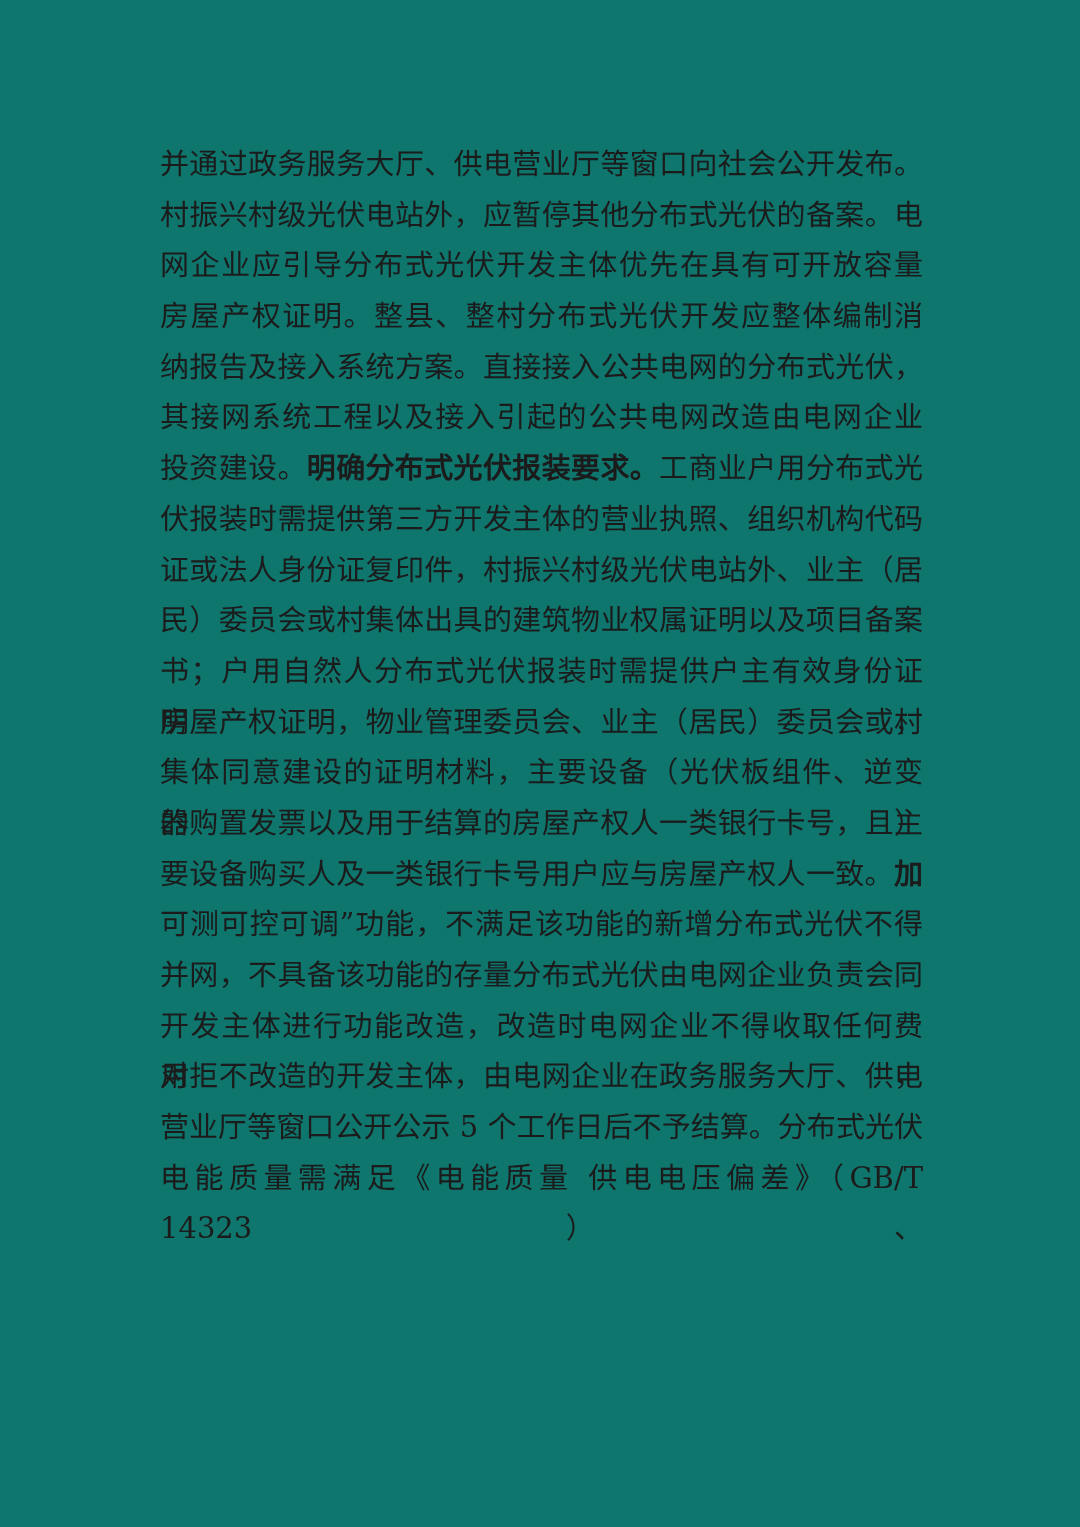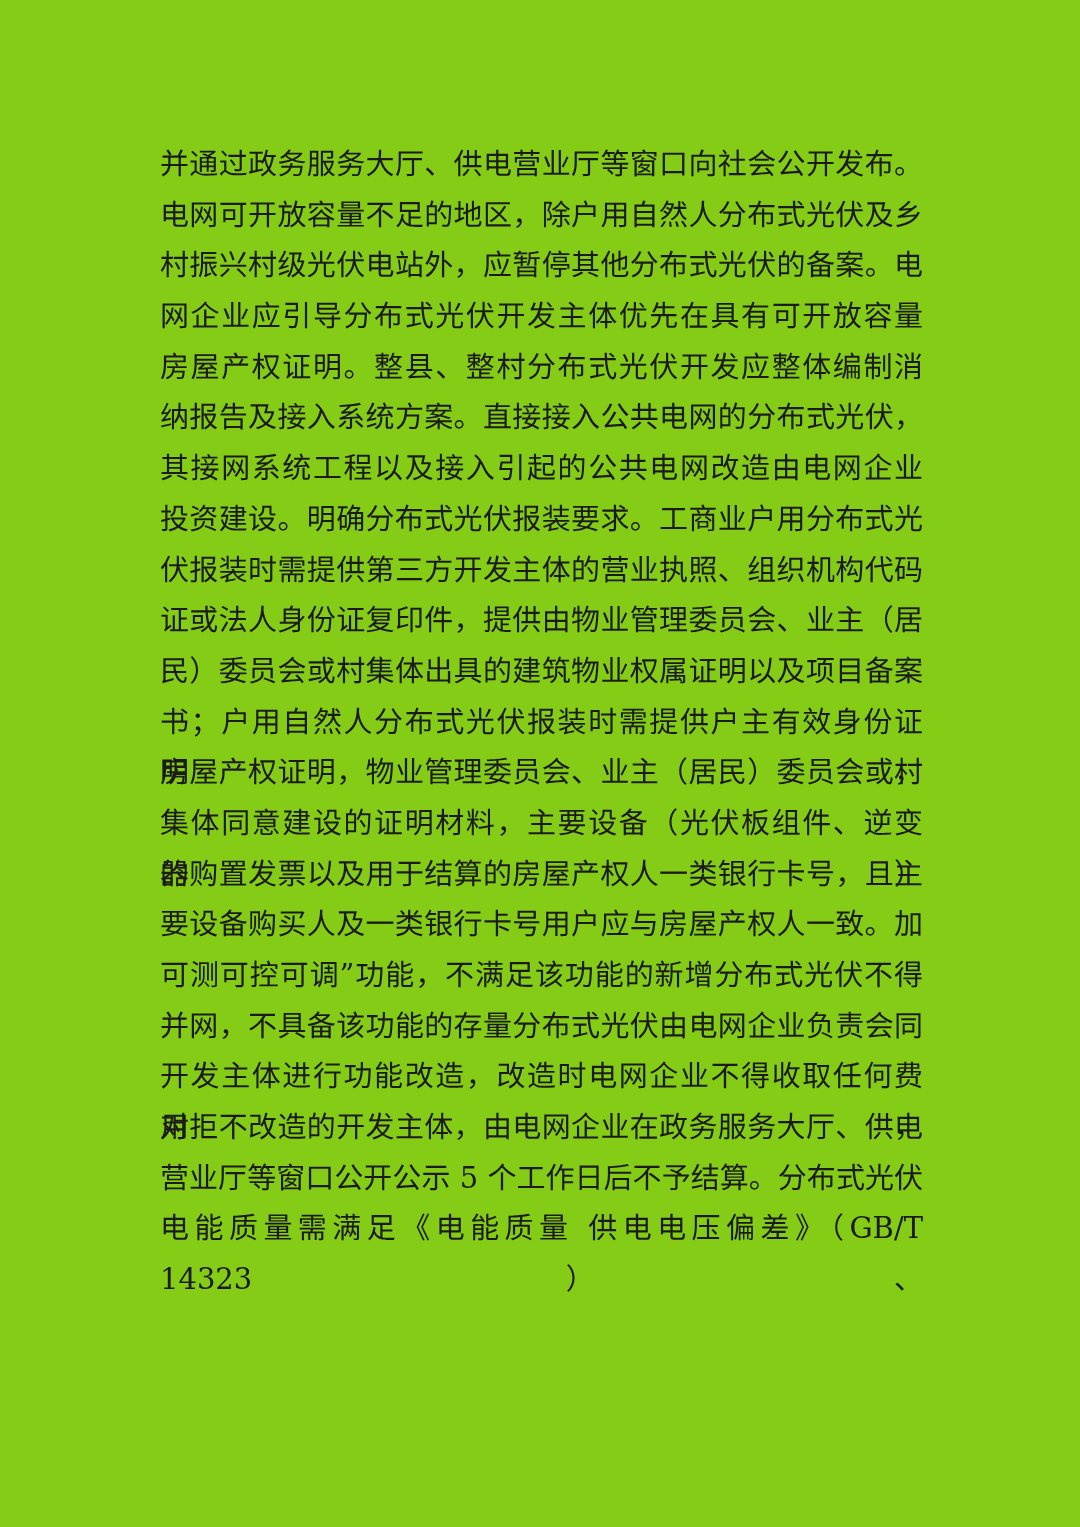"并通过政务服务大厅、供电营业厅等窗口向社会公开发布。" .page { background: #84cc16 -> #0f766e }
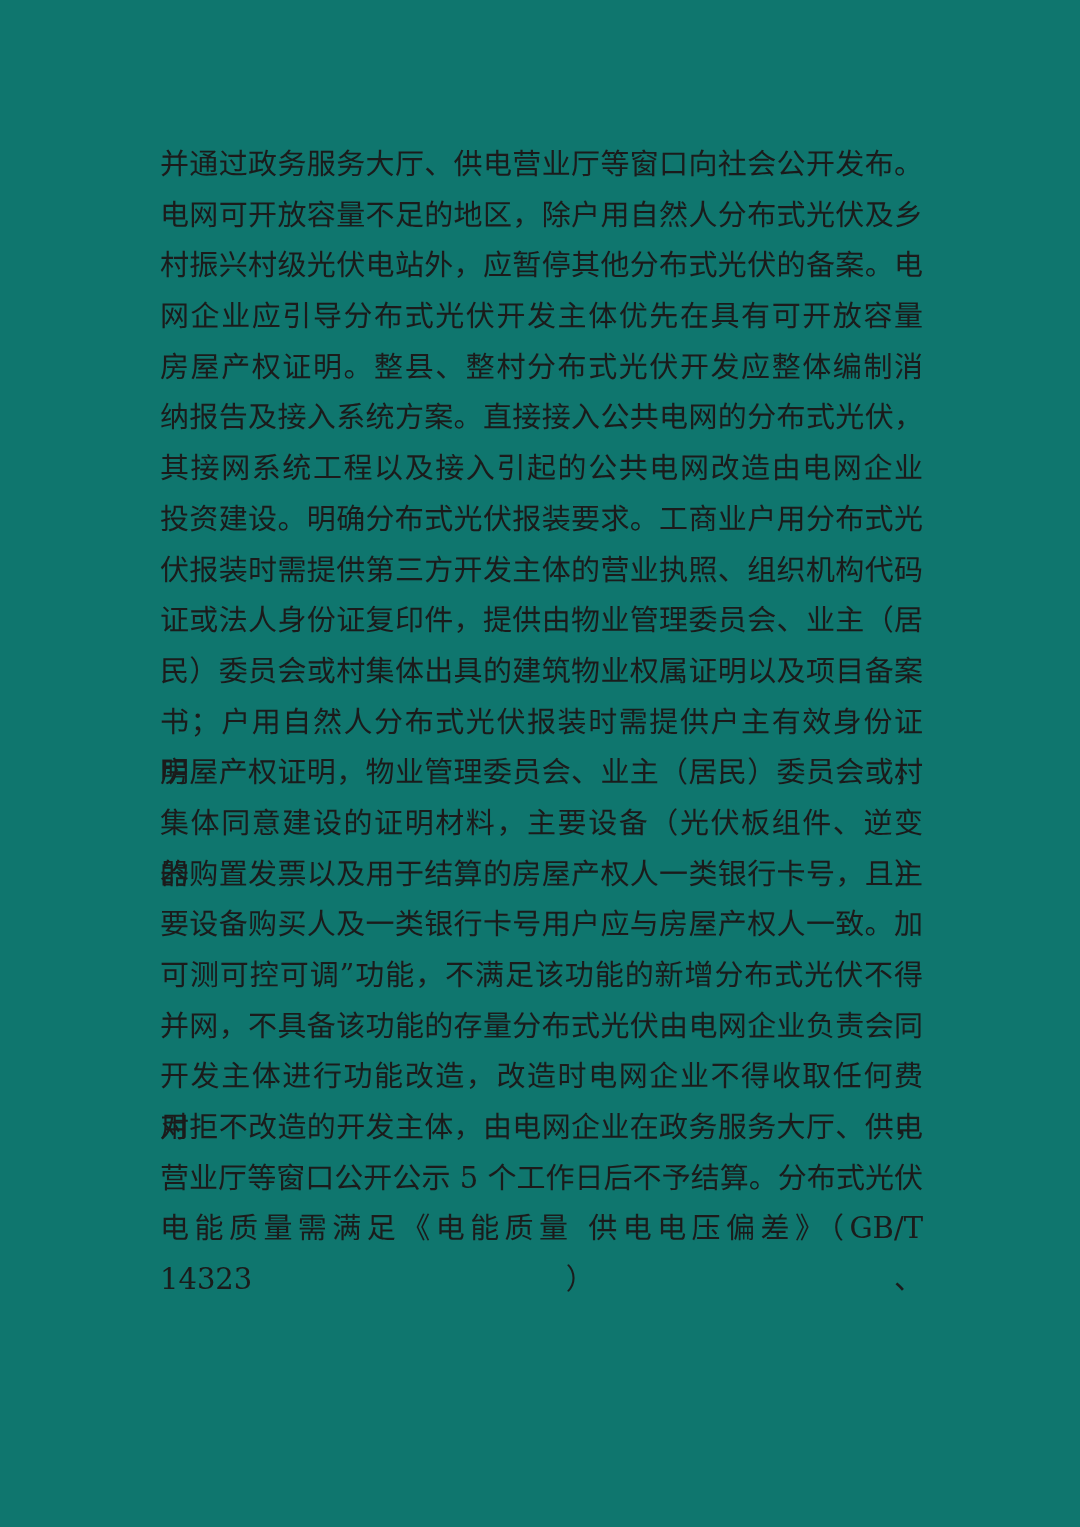"电网可开放容量不足的地区，除户用自然人分布式光伏及乡" div.text-line { html: <div><span>电网可开放容量不足的地区，除户用自然人分布式光伏及乡</span></div> -> none }
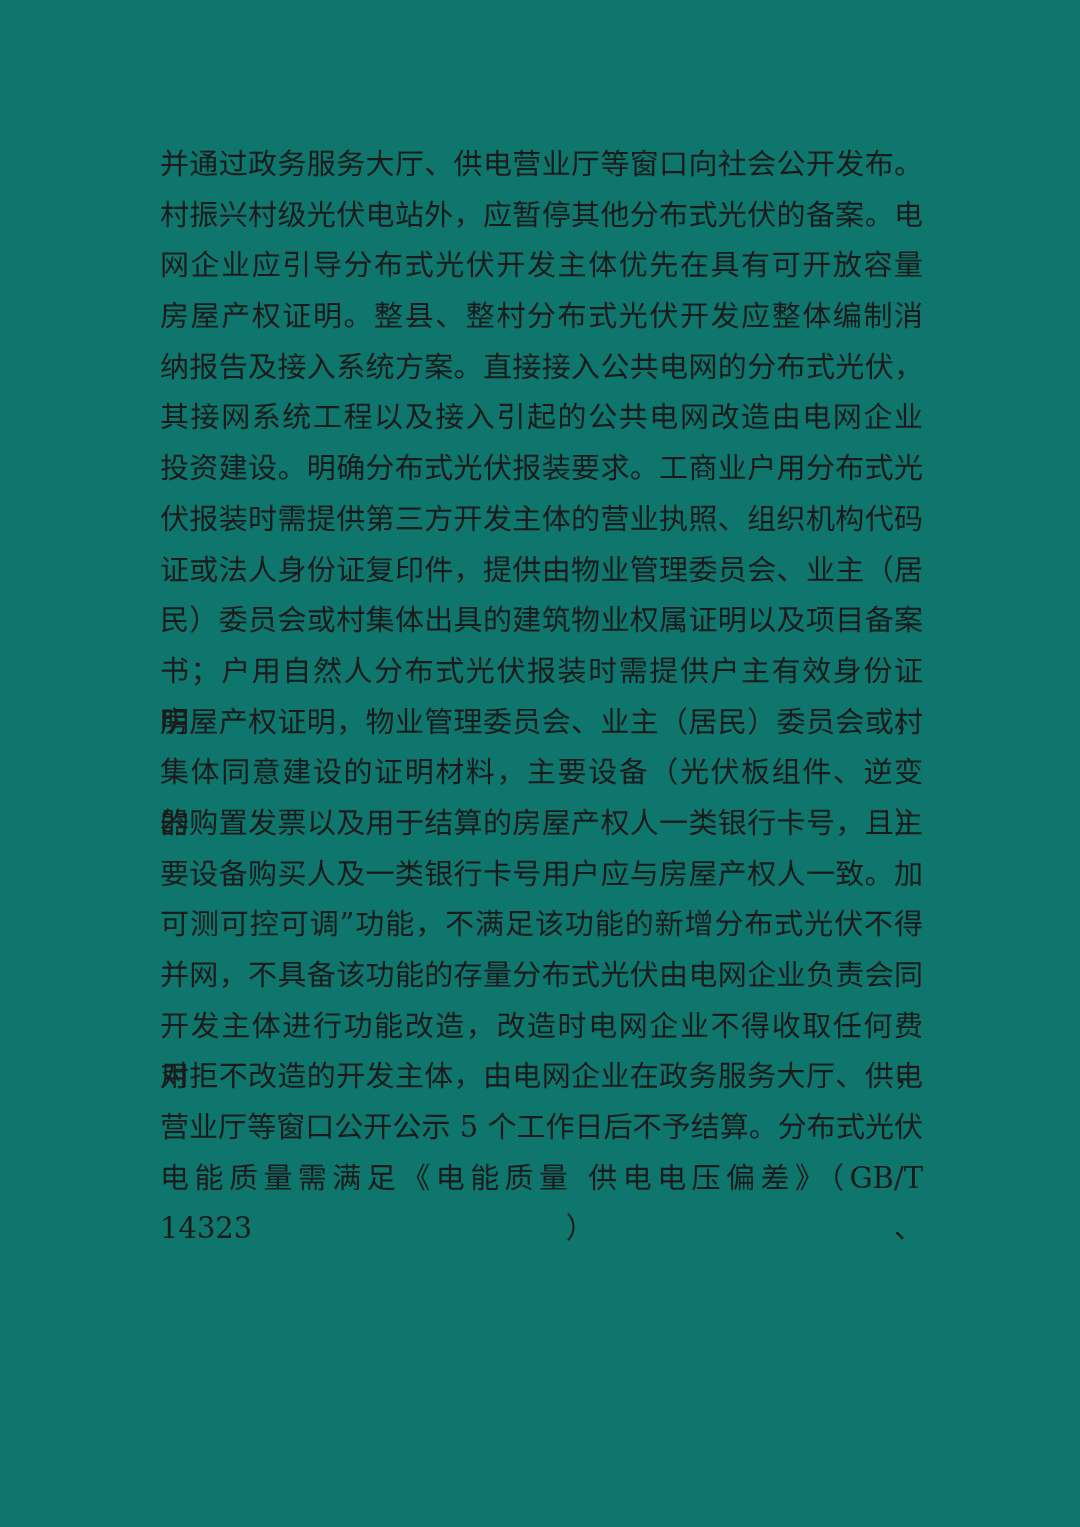"明确分布式光伏报装要求。" .seg.bold { font-weight: 400 -> 700 }
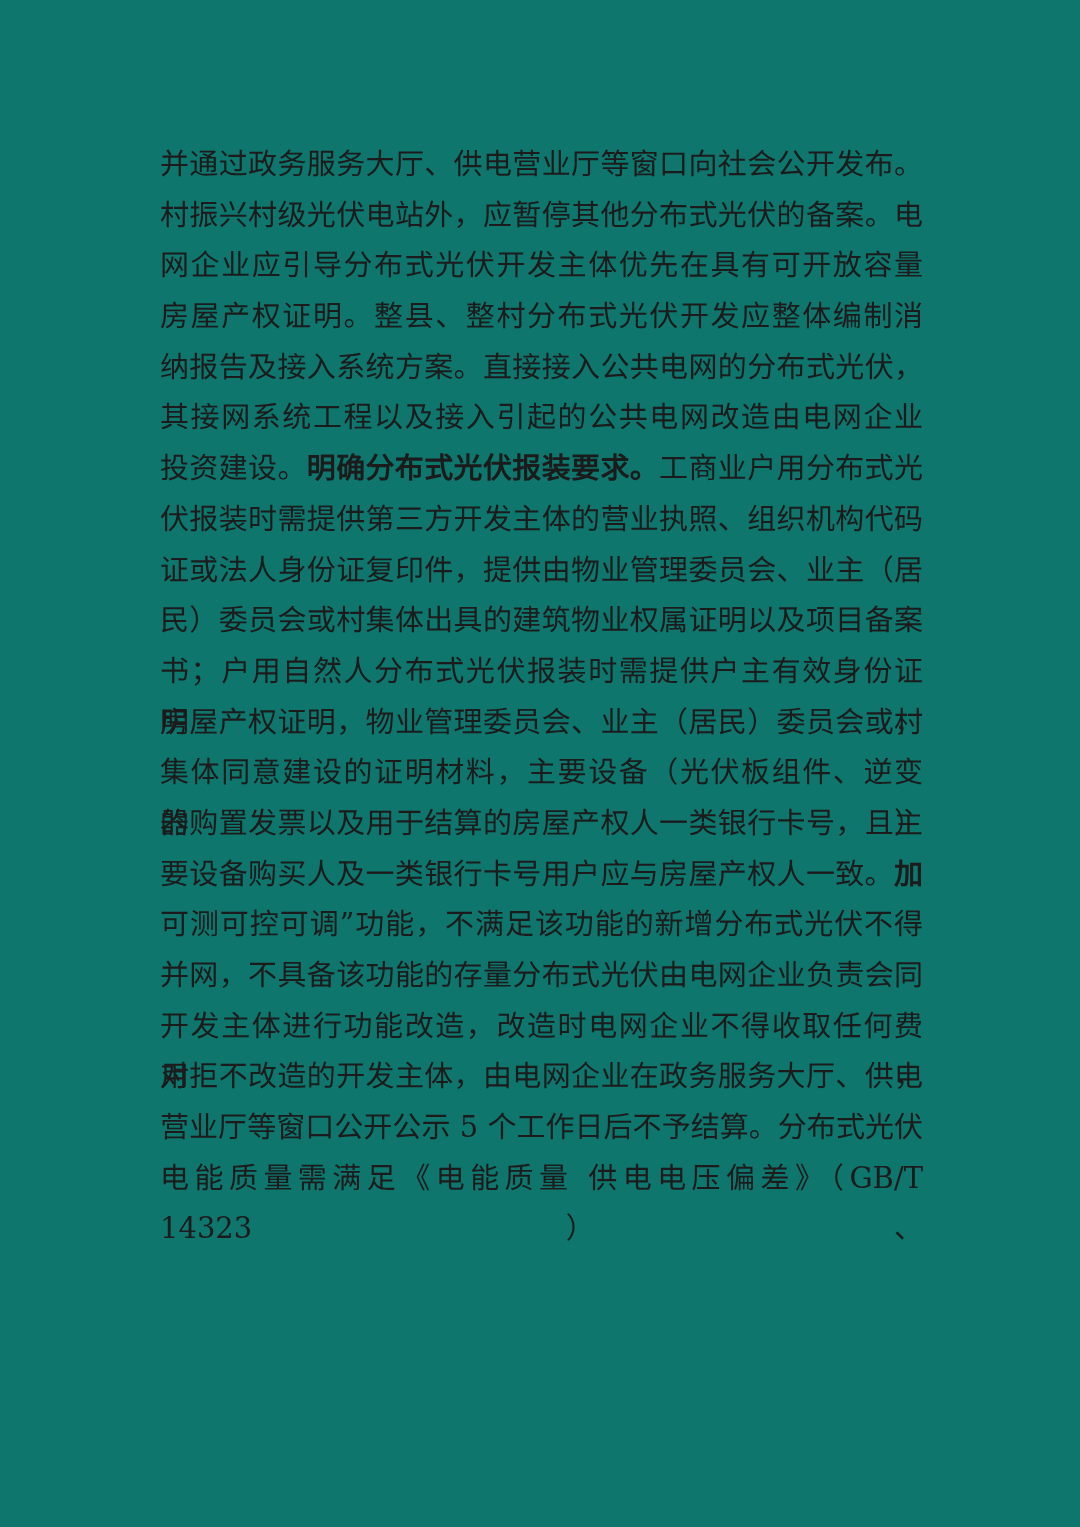"证或法人身份证复印件，提供由物业管理委员会、业主（居" span.seg { text: 提供由物业管理委员会 -> 村振兴村级光伏电站外 }
